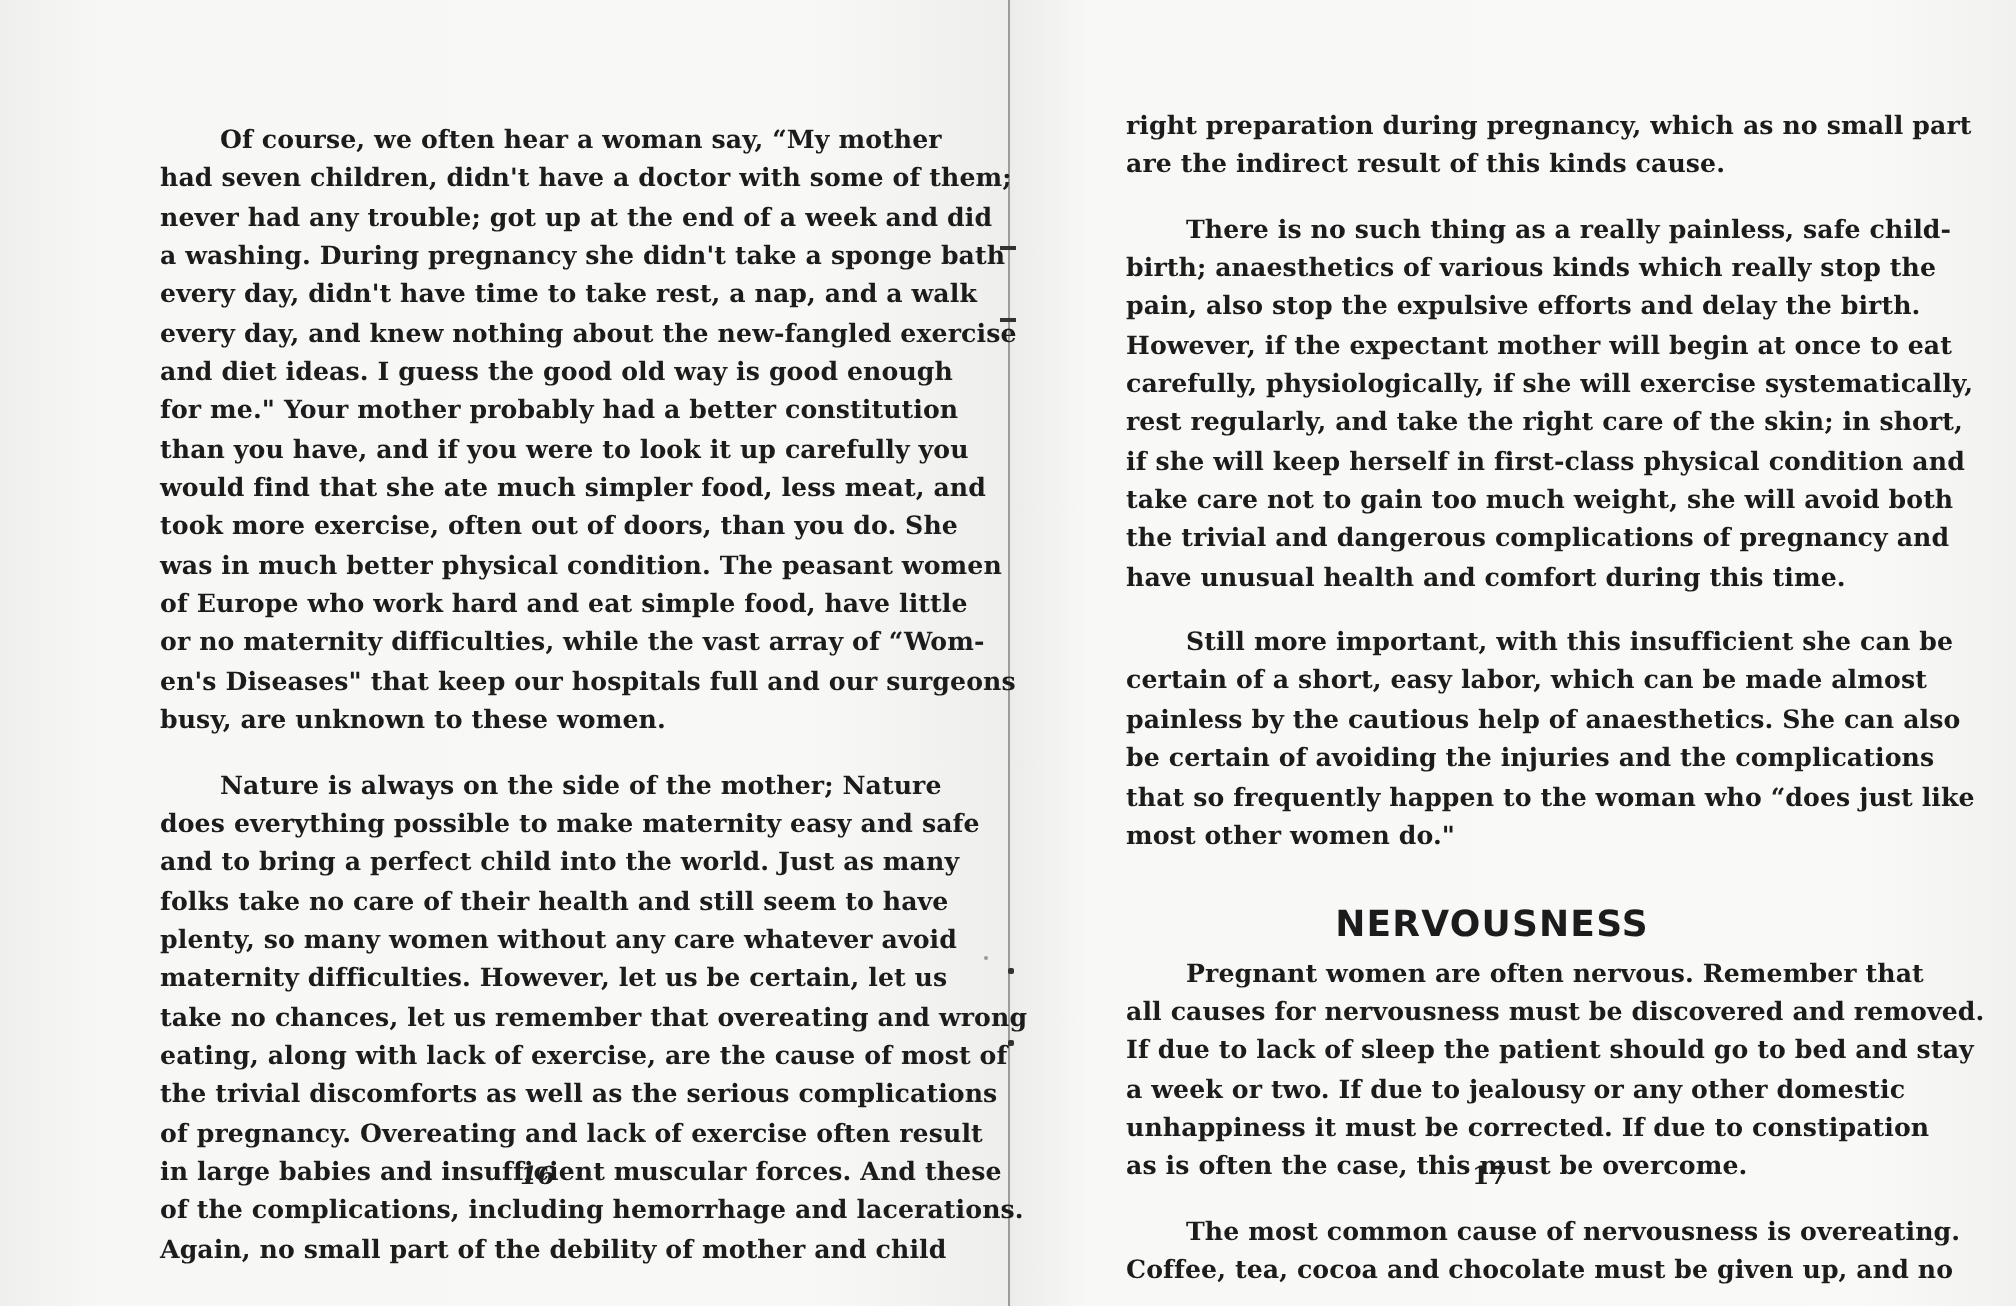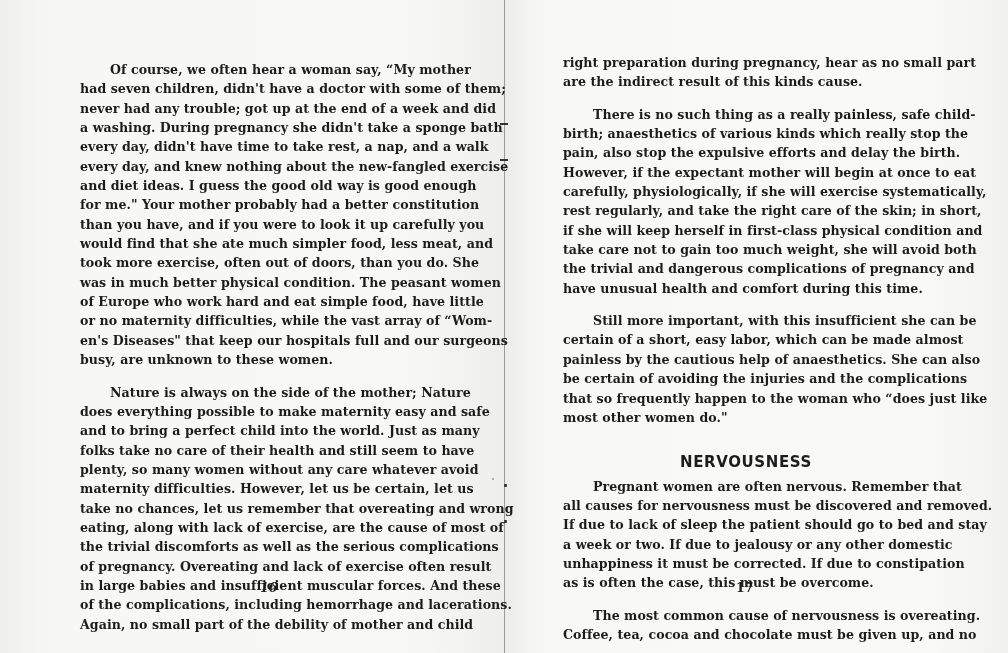"right preparation during pregnancy, hear" span.line { text: hear -> which }
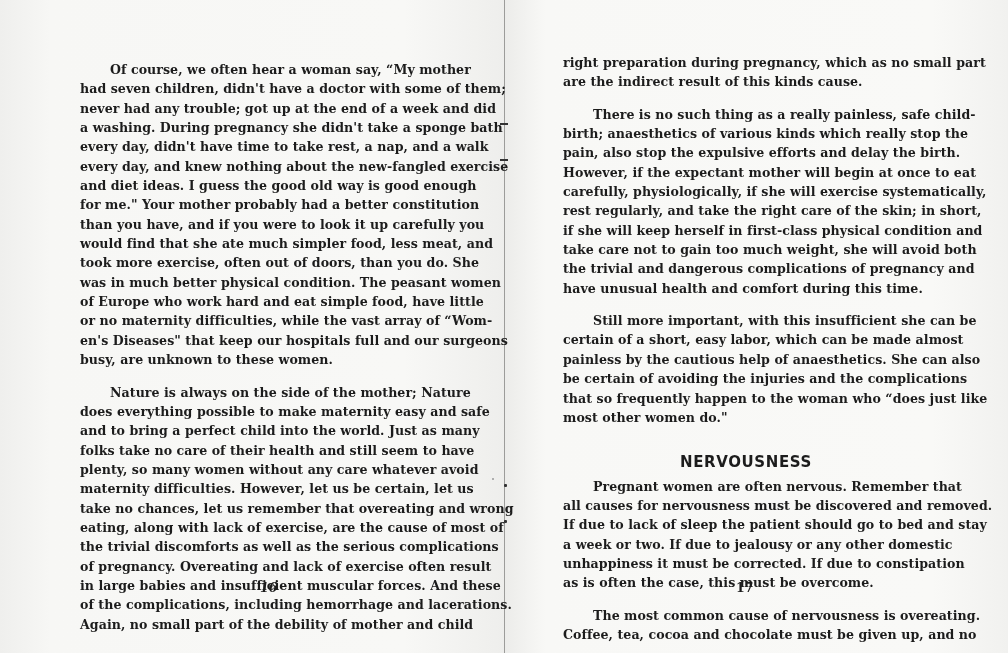"NERVOUSNESS" .heading { font-size: 15px -> 18px }
